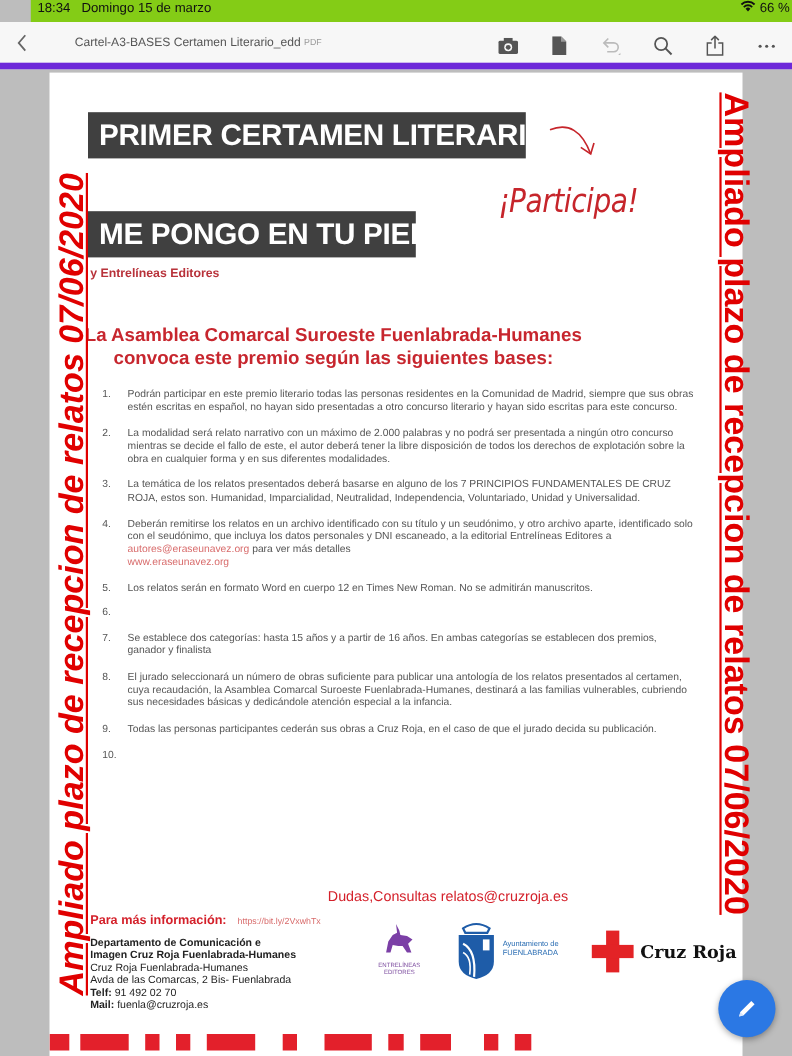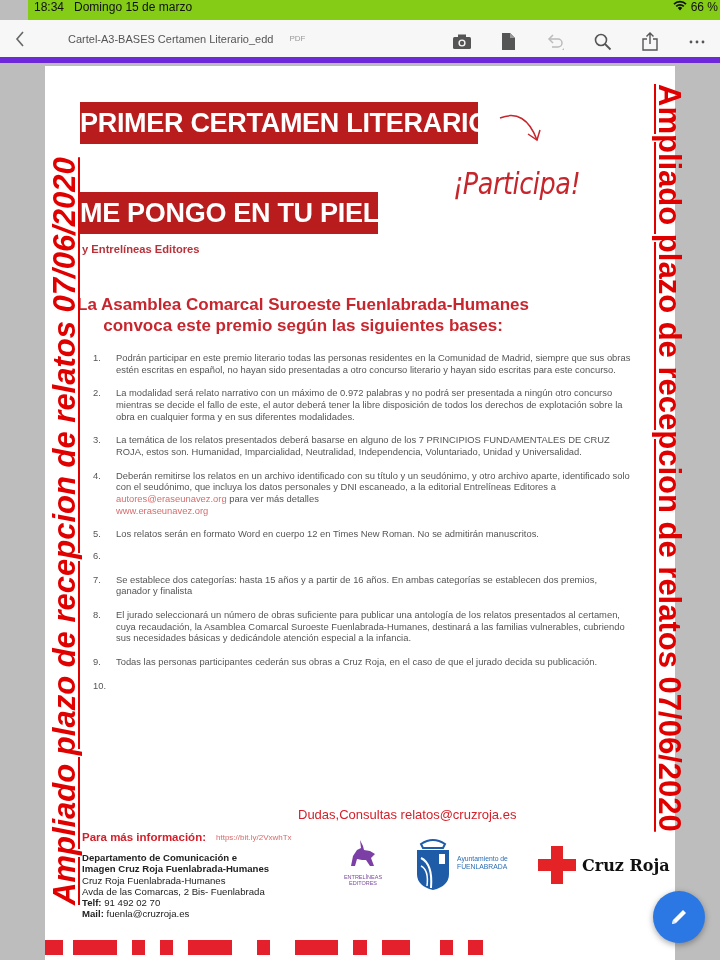"PDF" .doc-type { margin-left: 16px -> 3px }
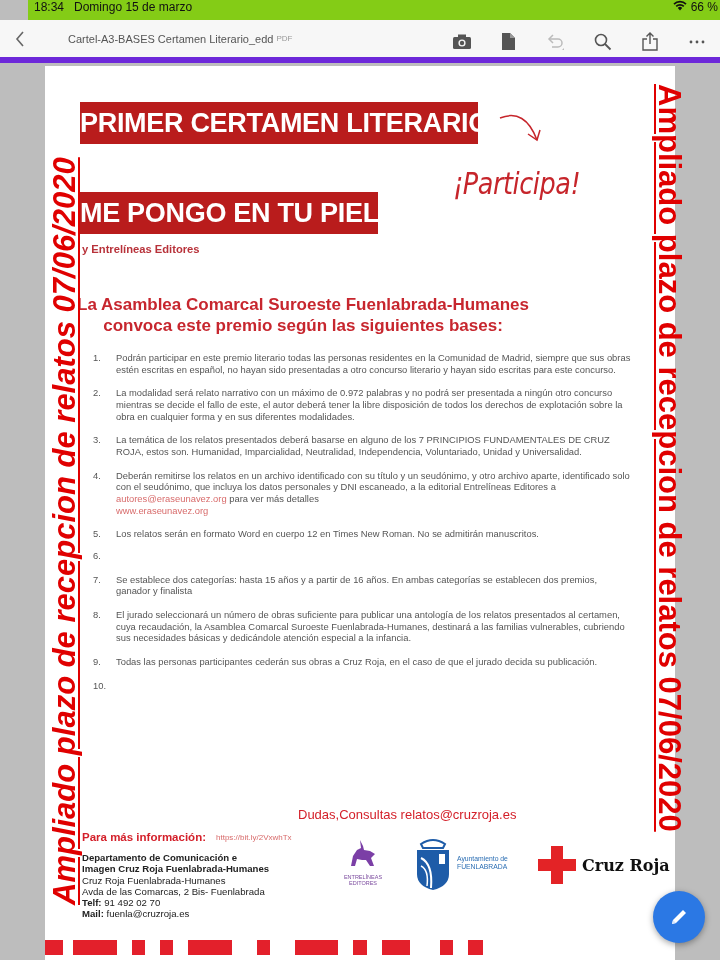"PRIMER CERTAMEN LITERARIO" .banner { background: #b91c1c -> #404040; padding-left: 0 -> 10px }
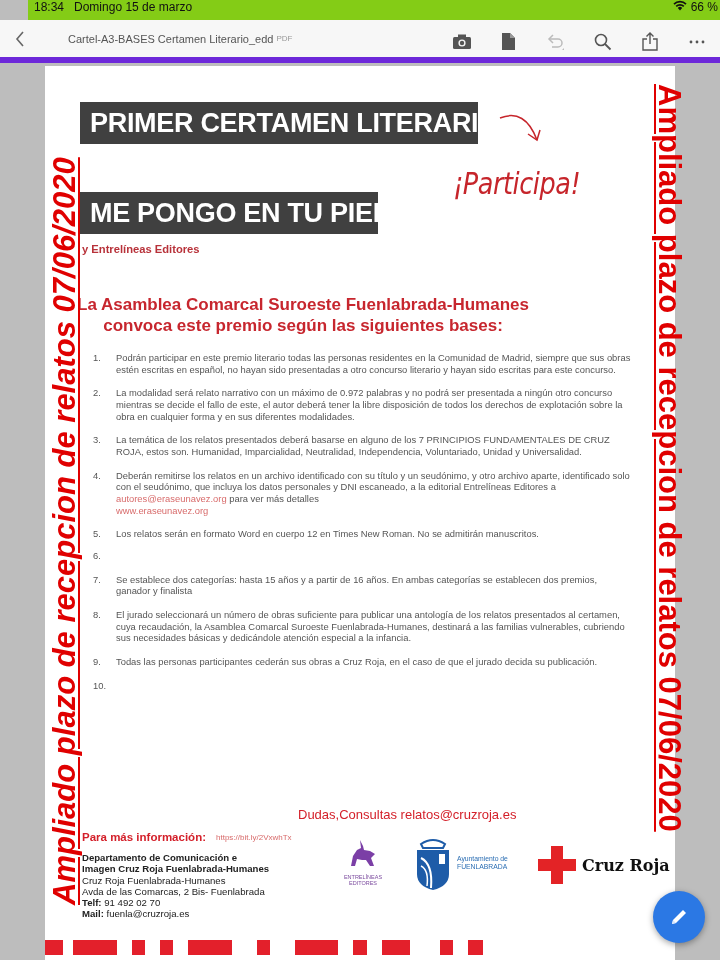"La modalidad será relato narrativo" span.base-text { text: 0.972 -> 2.000 }
